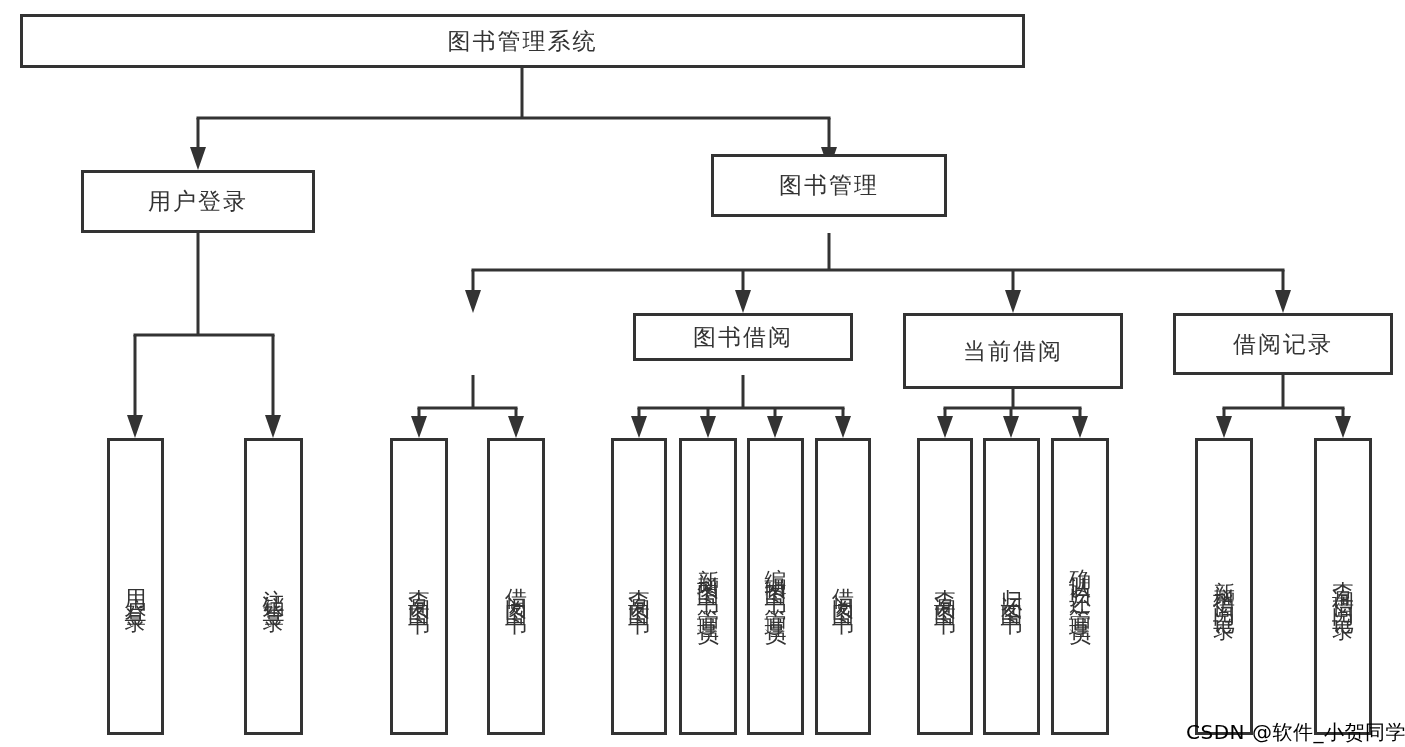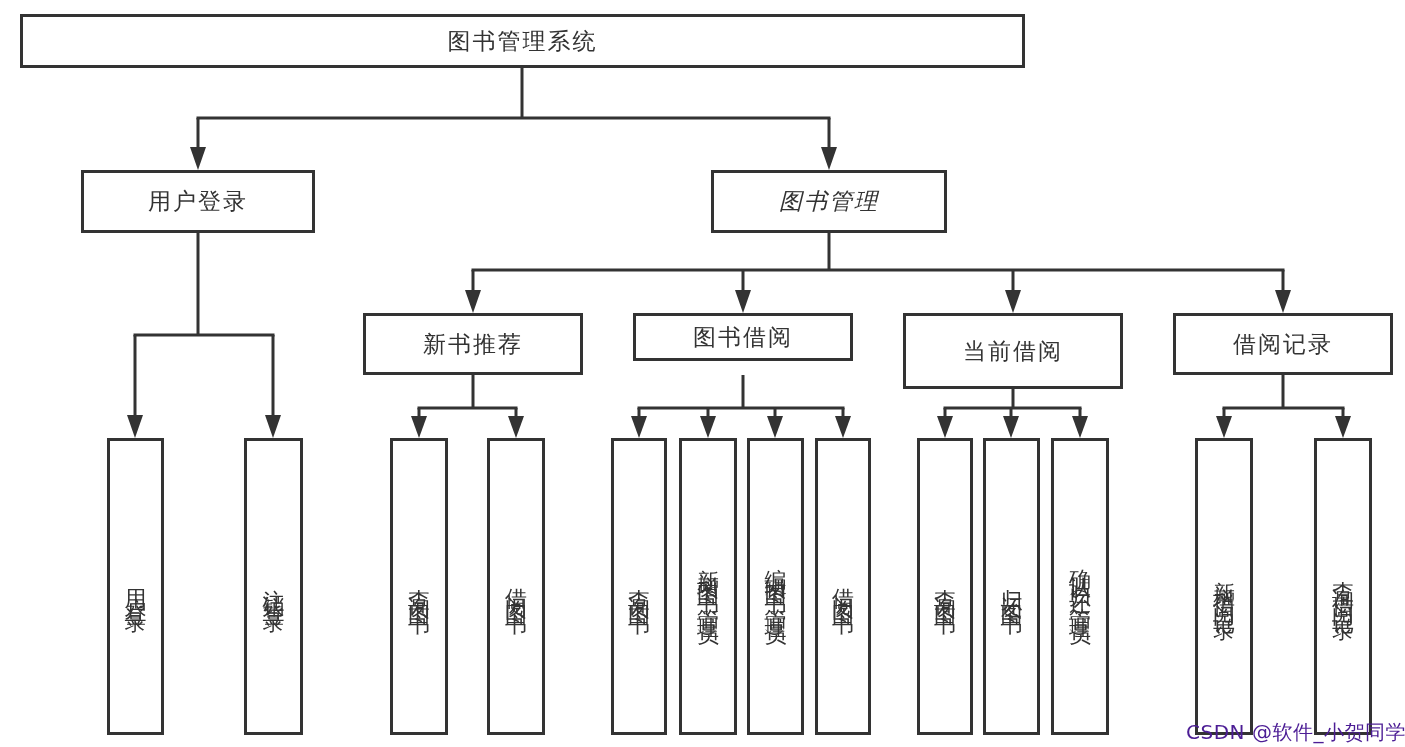"图书管理" div.box { font-style: italic -> none; top: 170px -> 154px }
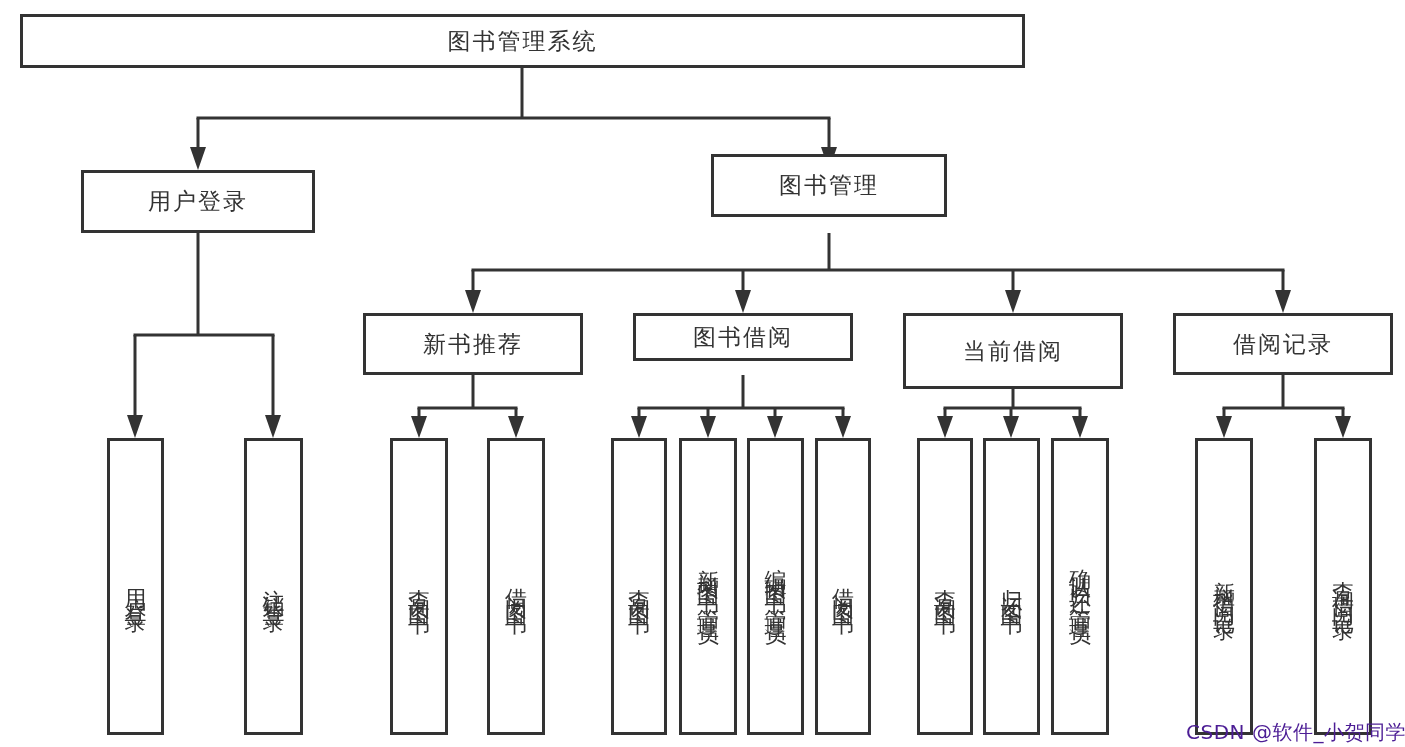"新书推荐" div.box { html: <div>新书推荐</div> -> none }
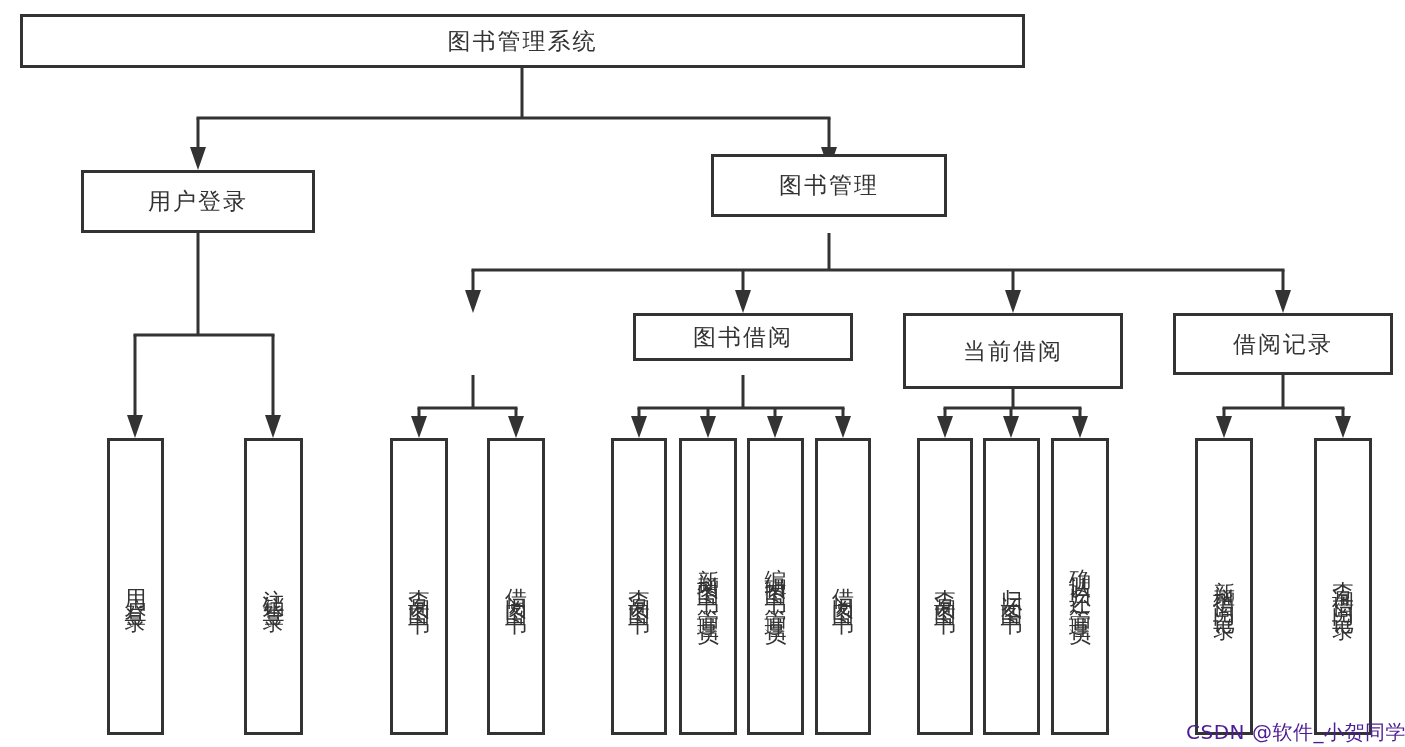"CSDN @软件_小贺同学" #watermark { color: #4c1d95 -> #000000 }
